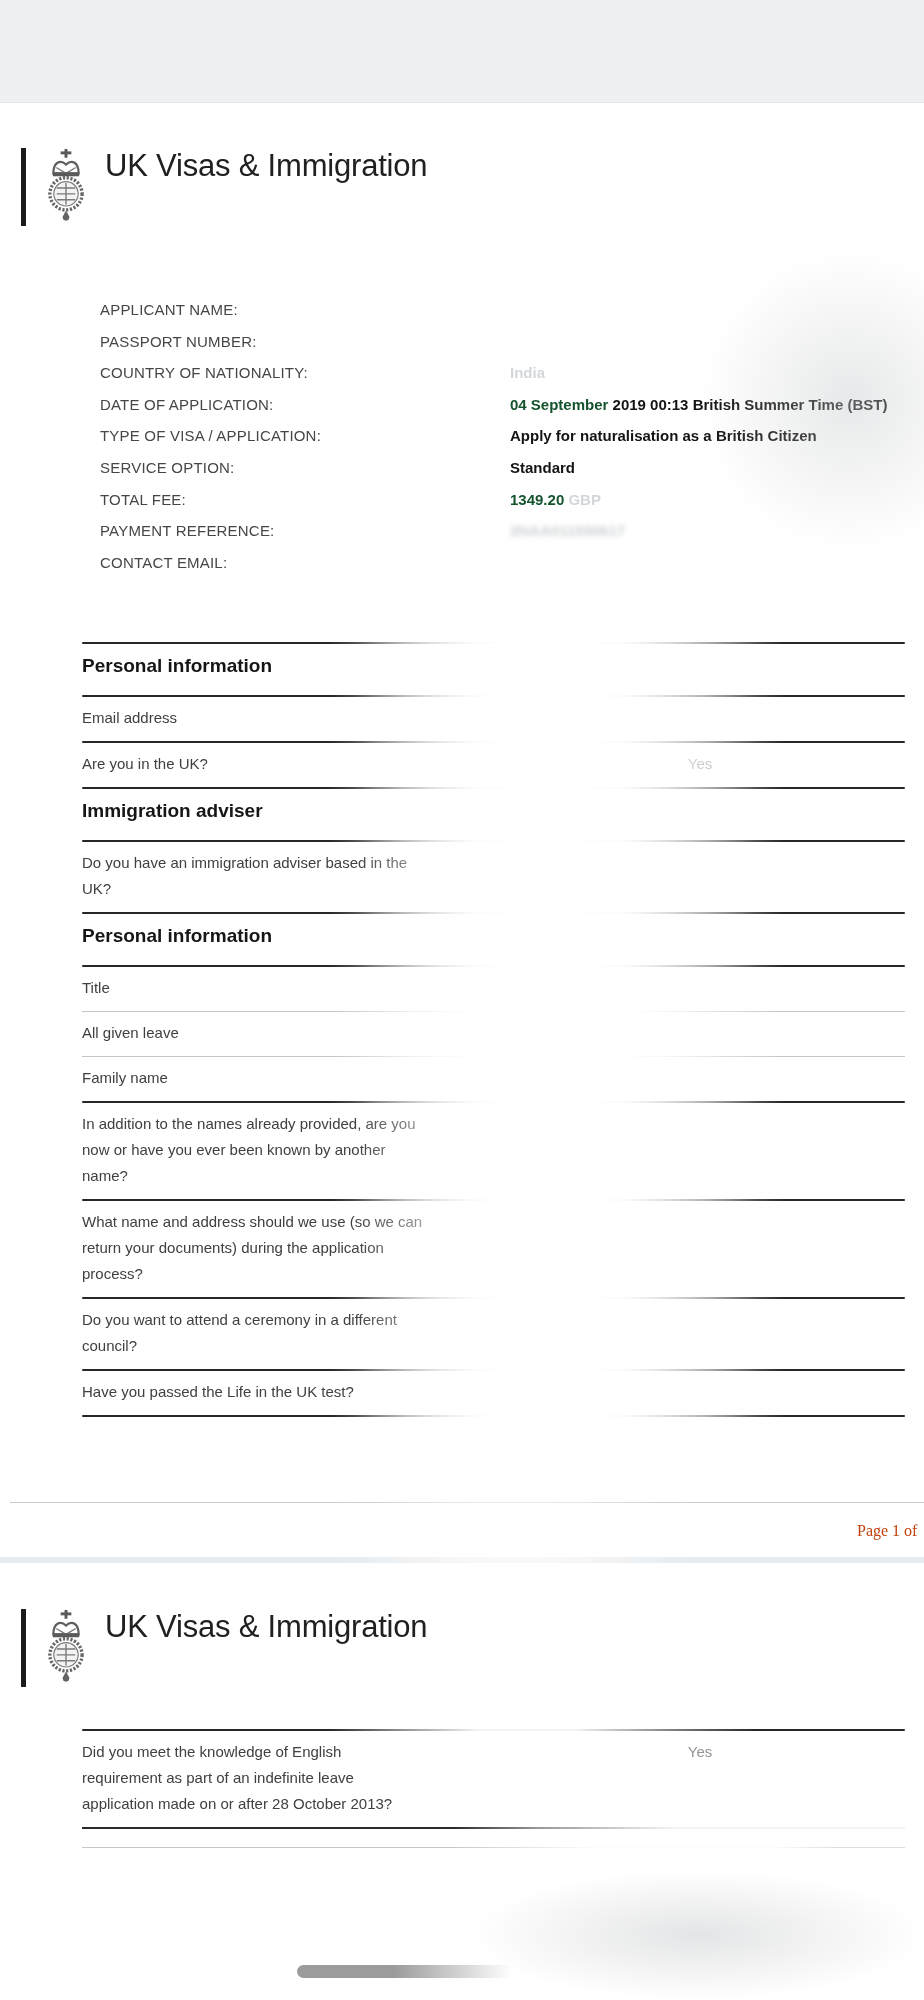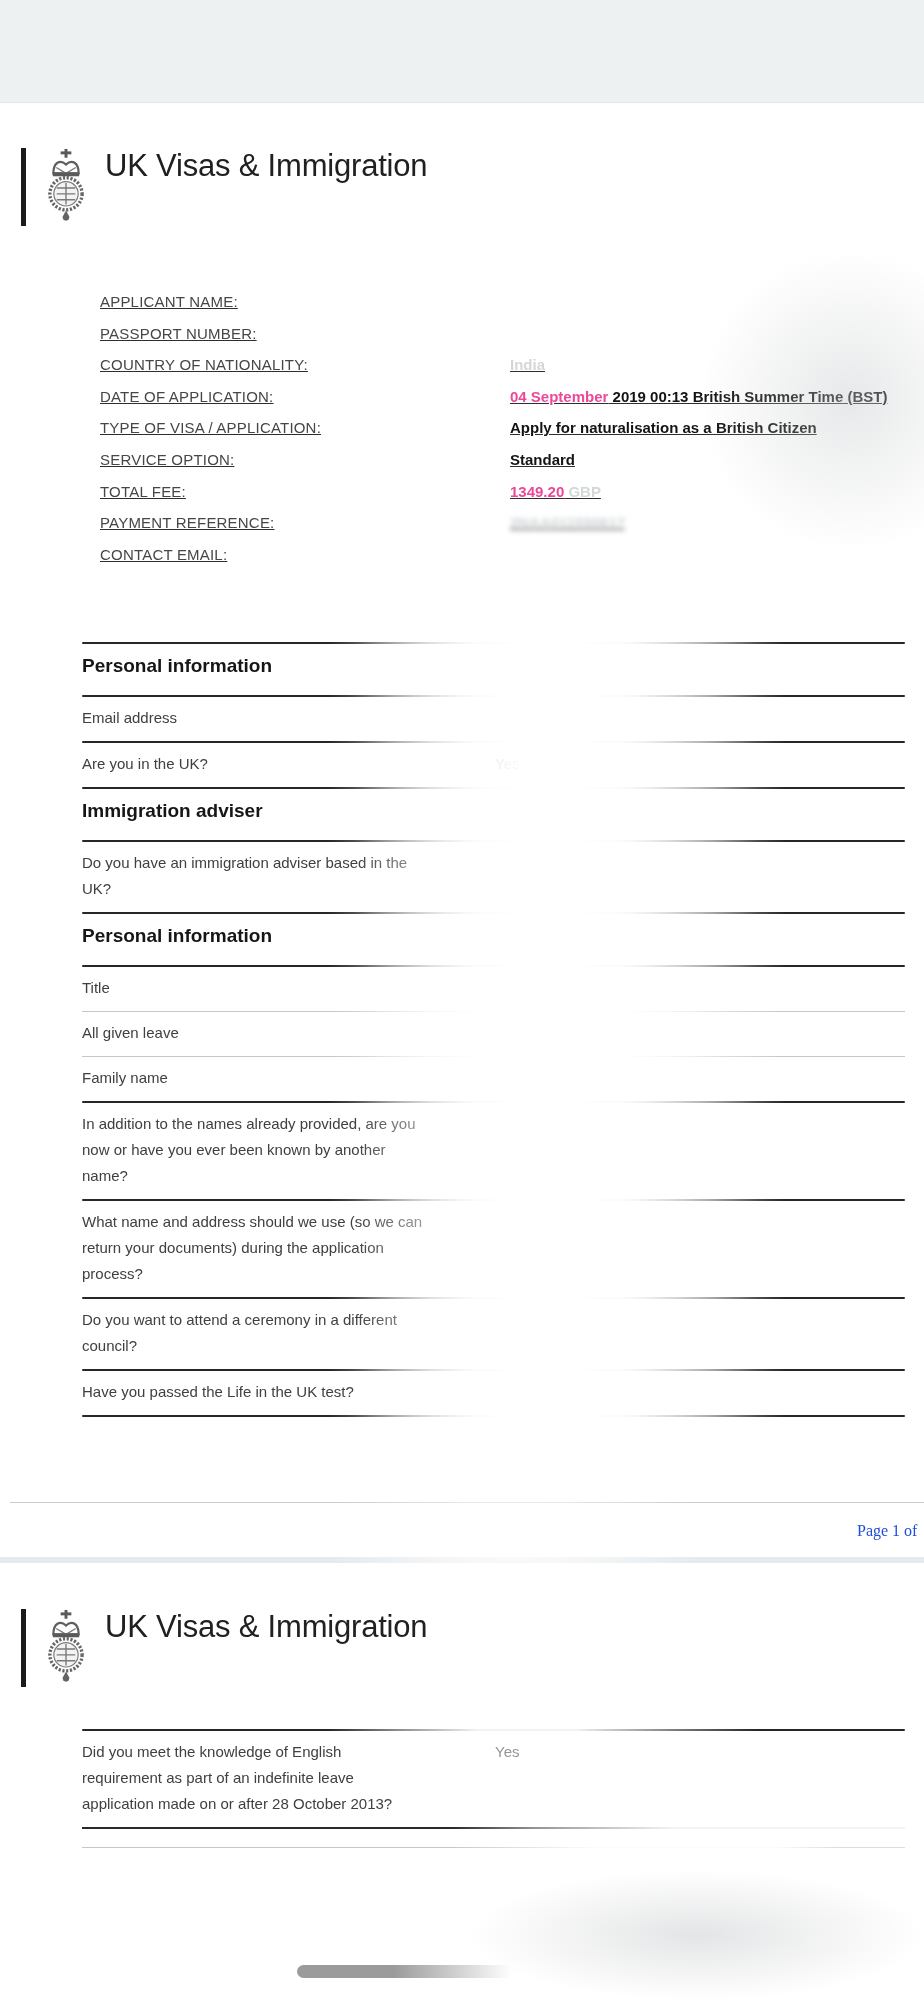"APPLICANT NAME:" .summary { text-decoration: underline -> none; top: 292px -> 300px }
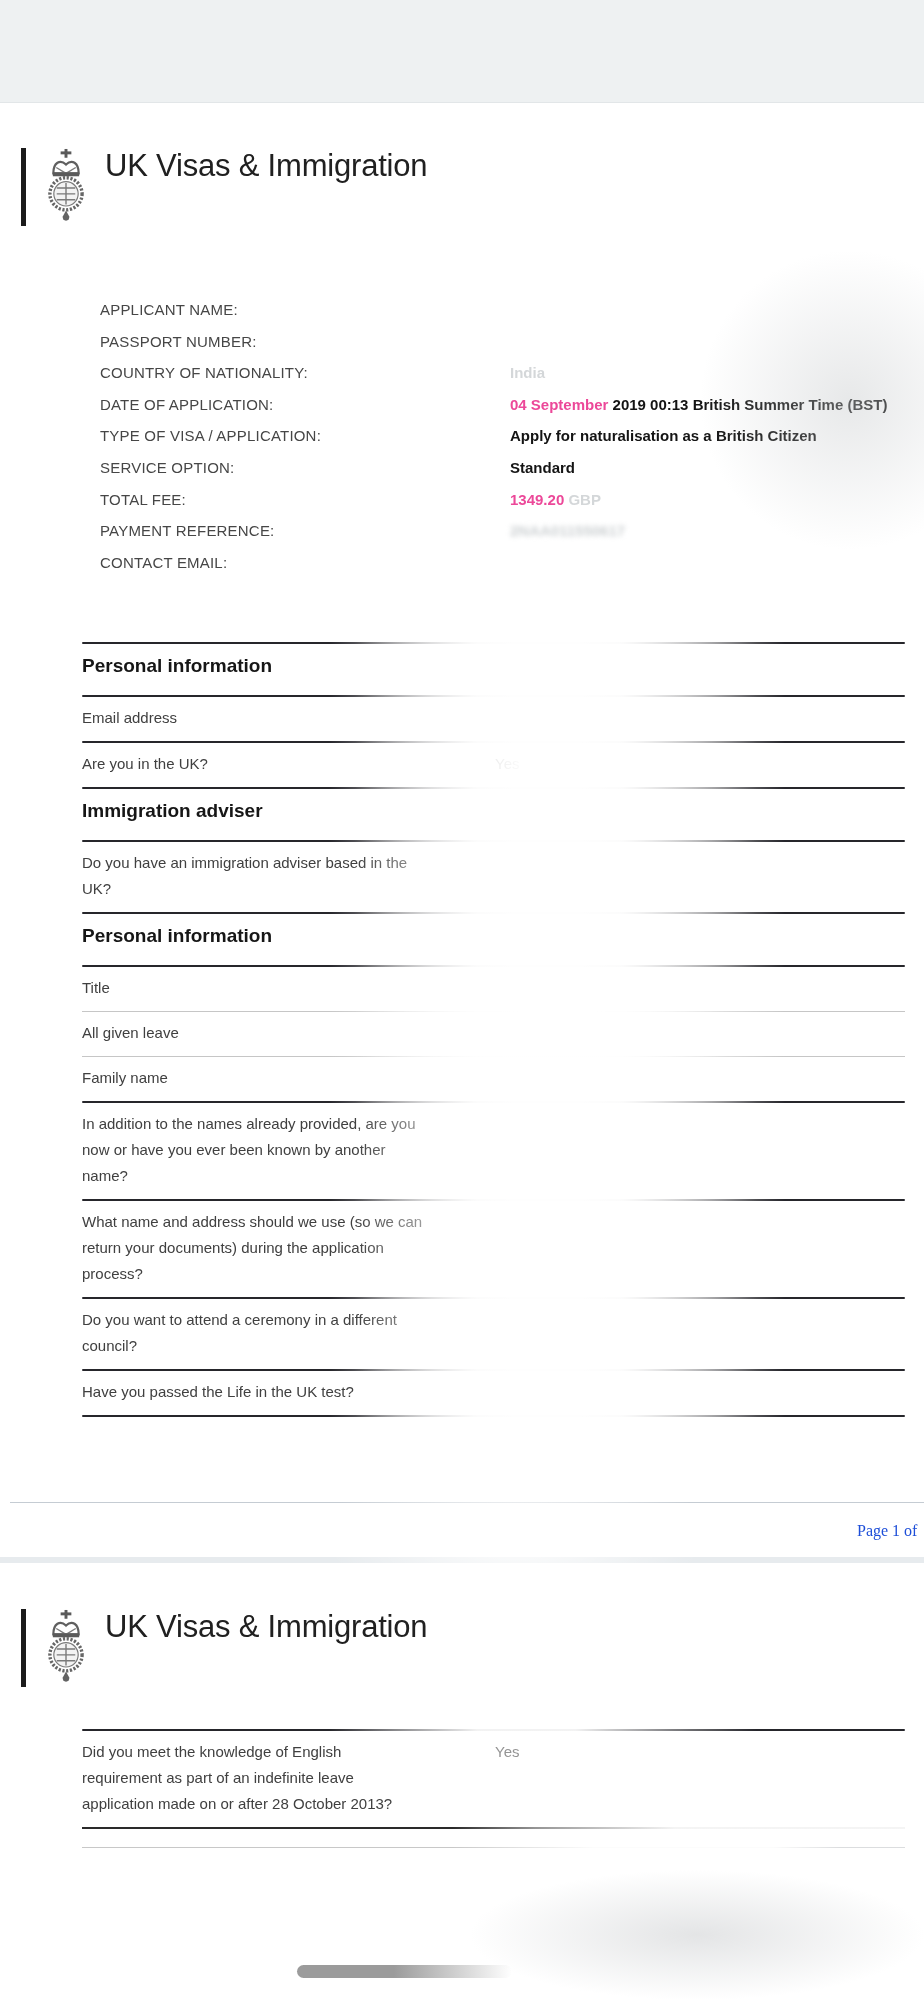"04 September" .muted-mid { color: #ec4899 -> #14532d }
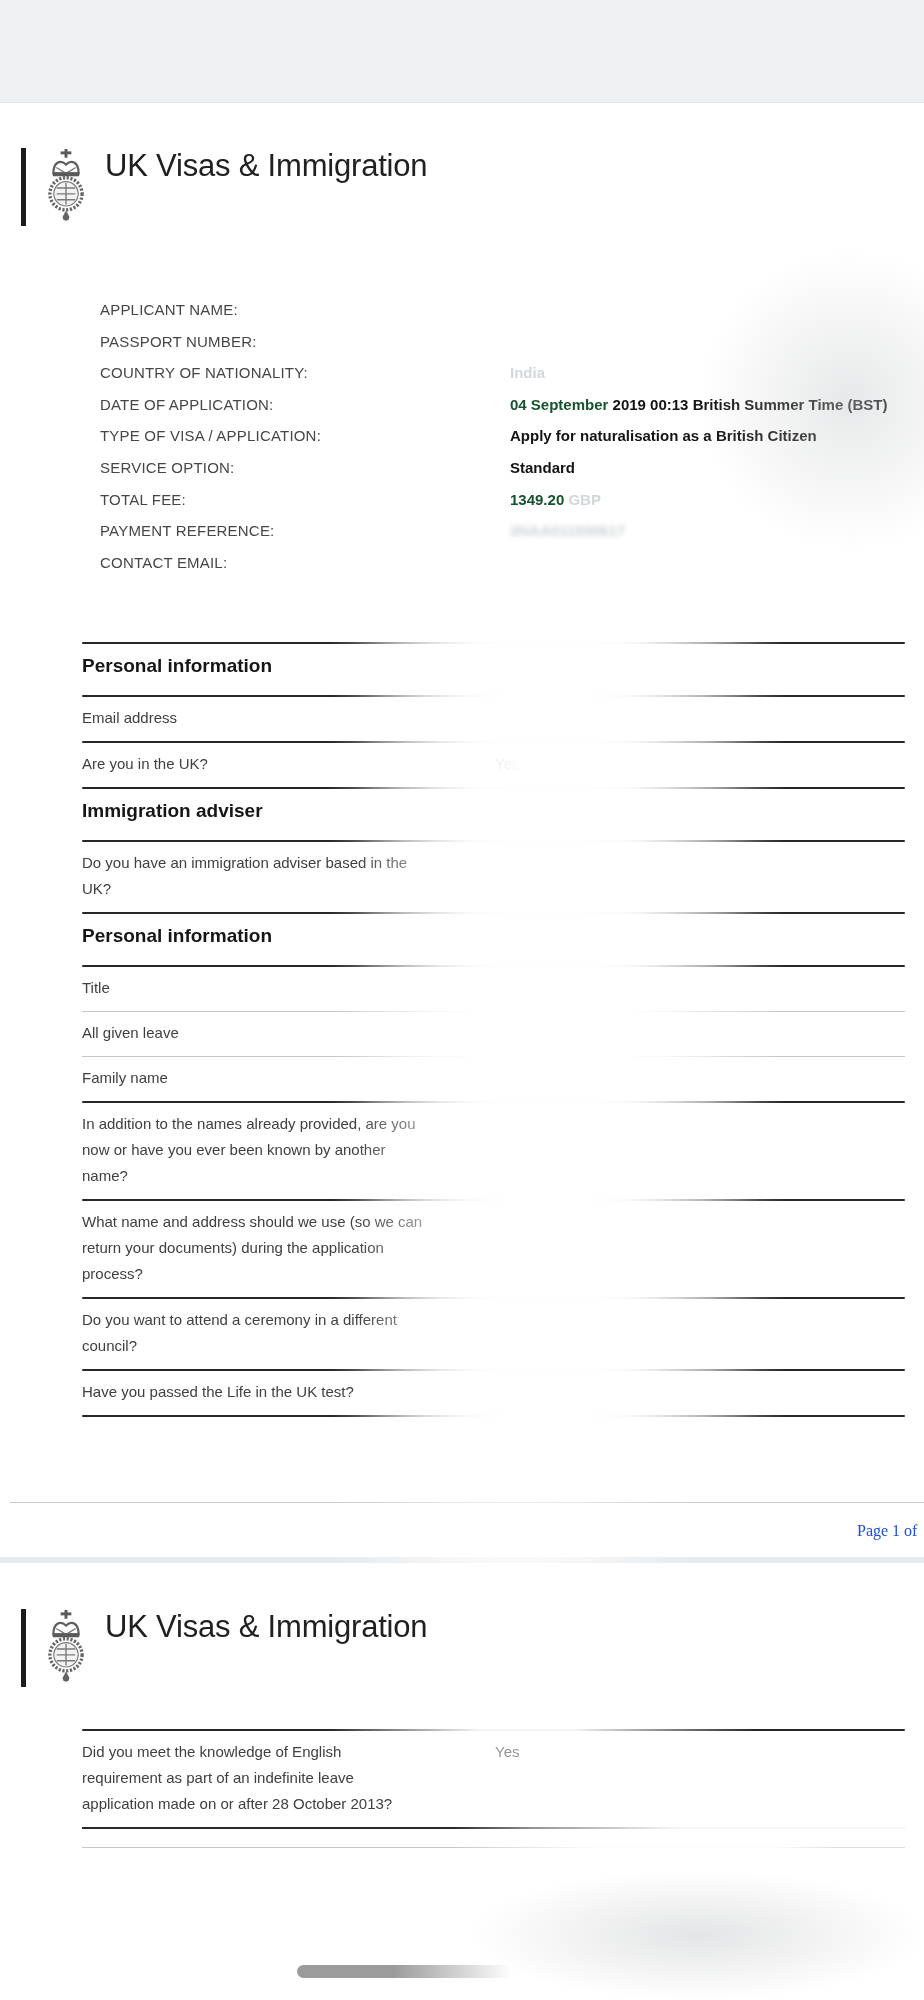"Page 1 of" .page-number { color: #1d4ed8 -> #c2410c }
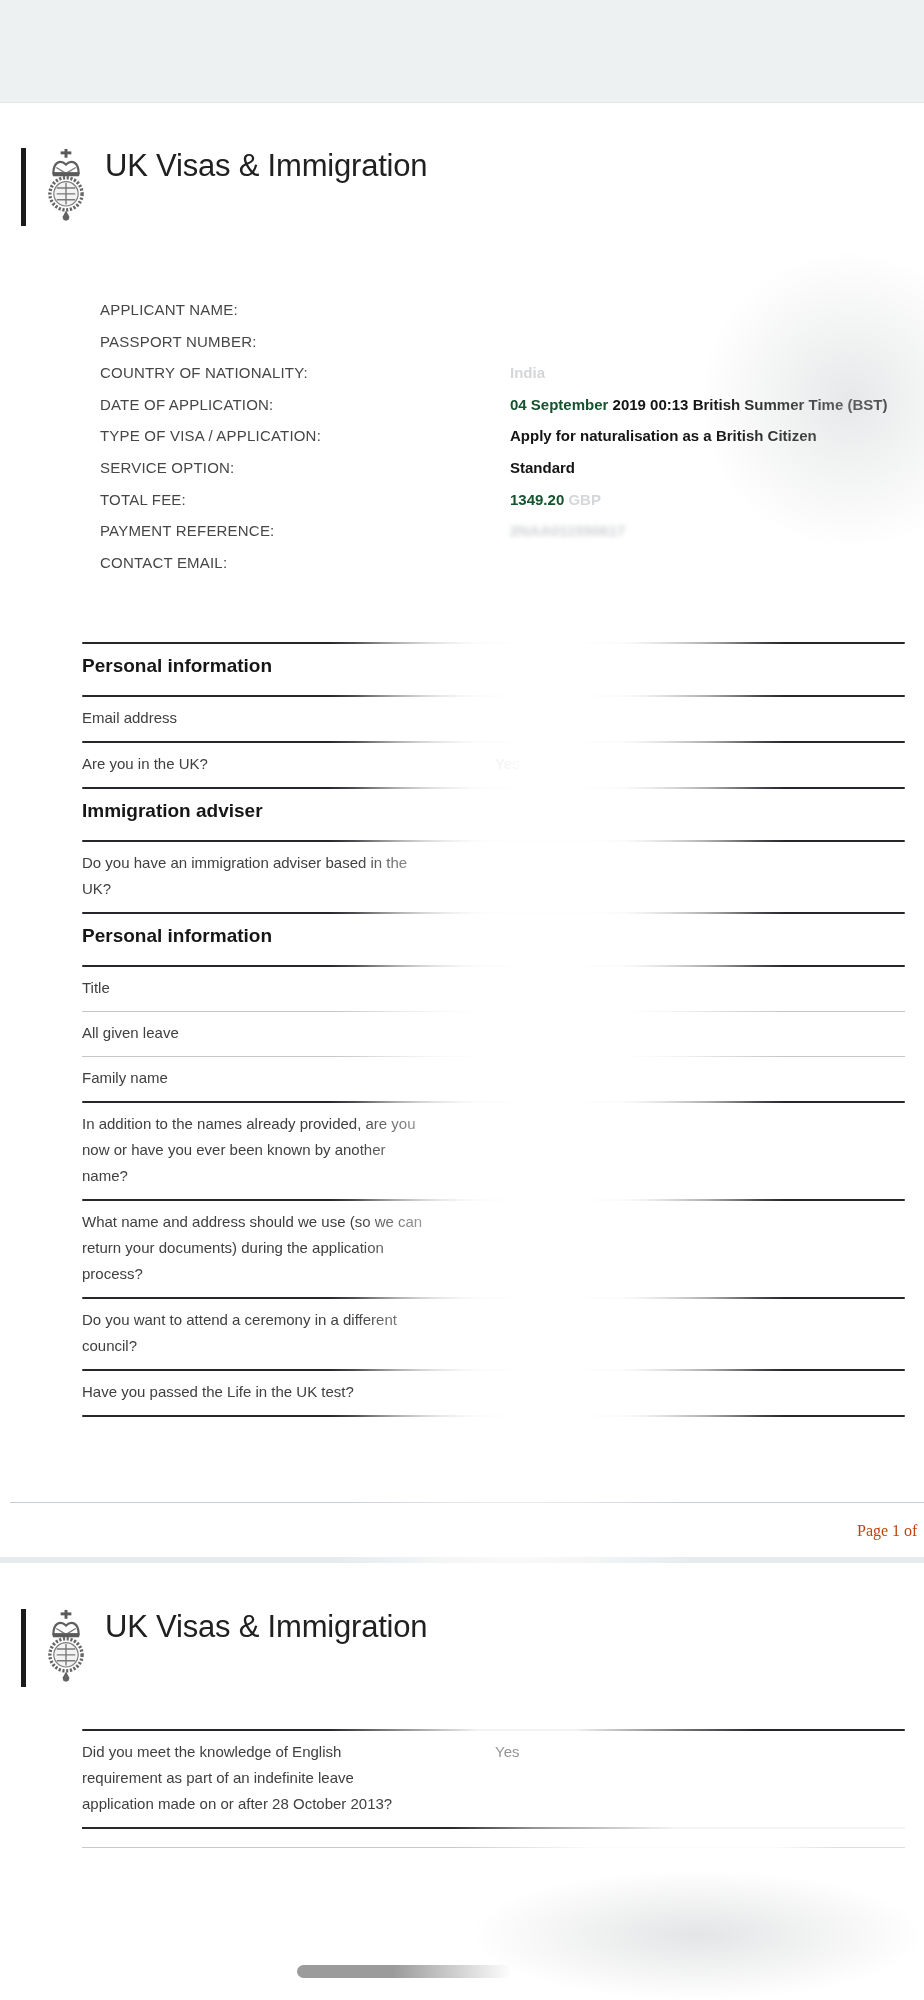"Yes" .a { text-align: none -> center }
